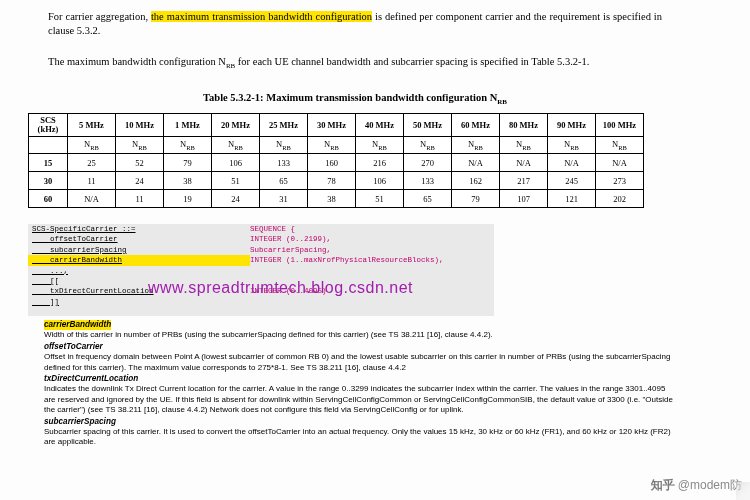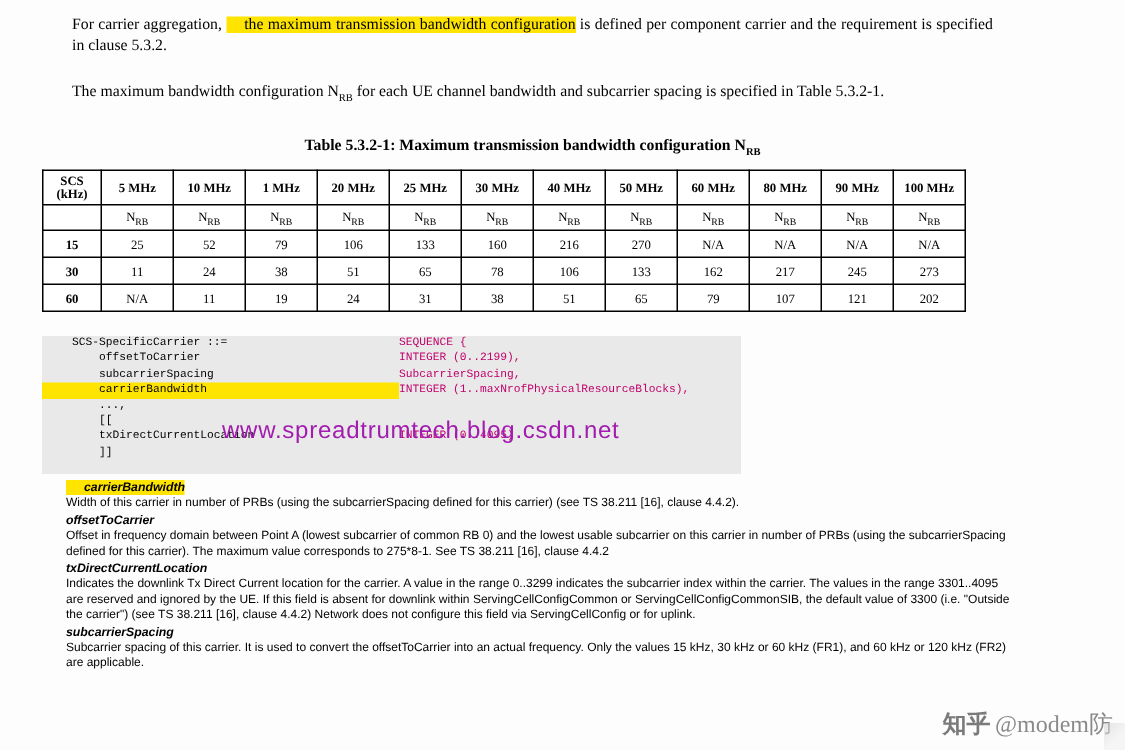"the maximum transmission bandwidth" .hl { padding-left: 12px -> none }
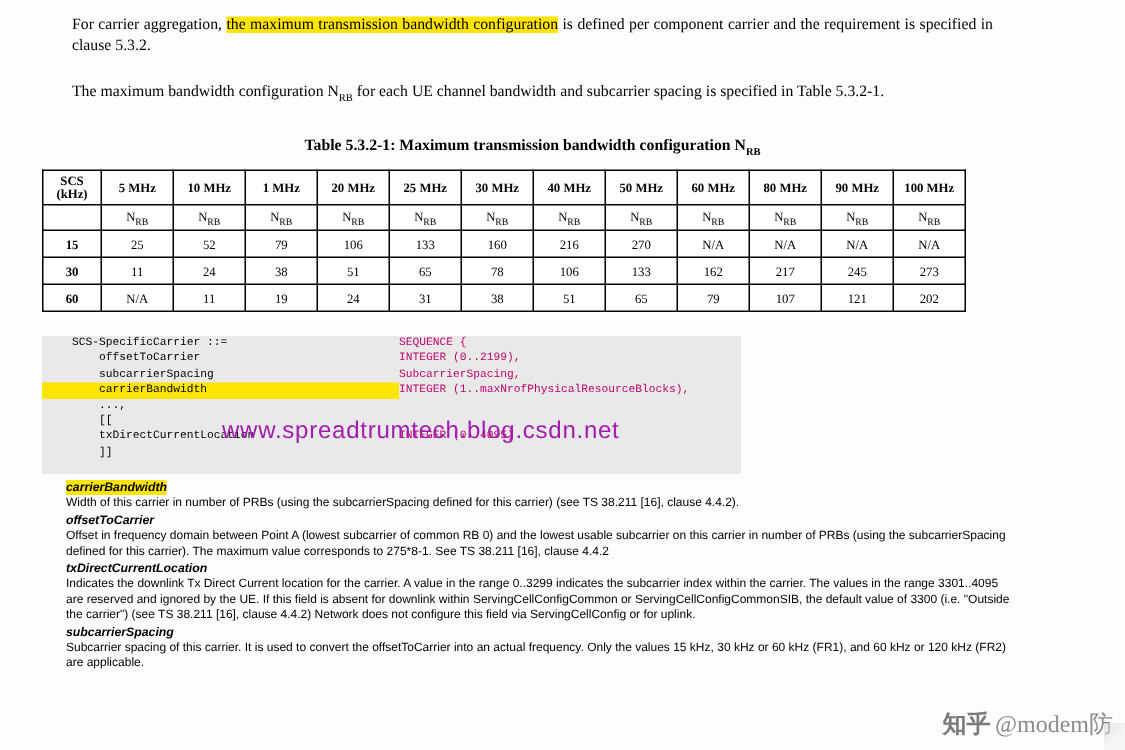"SCS-SpecificCarrier ::=" .codeblock .nm { padding-left: 20px -> 4px; text-decoration: none -> underline }
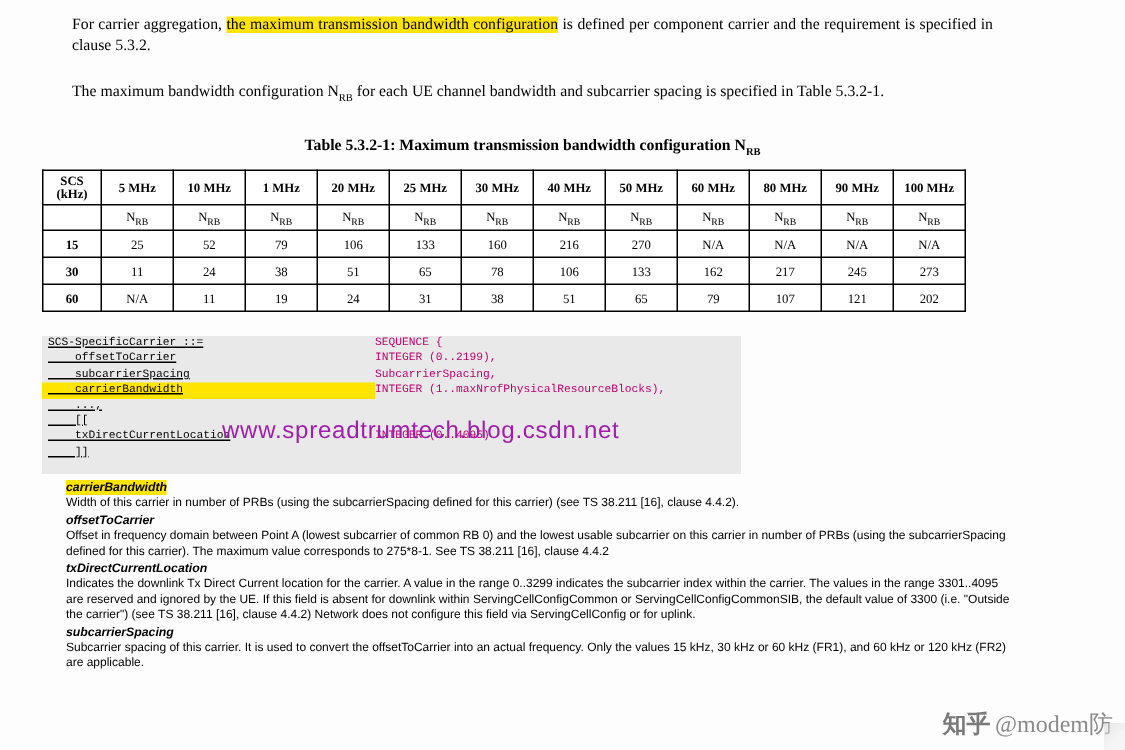"知乎 @modem防" .zhihu { font-family: Liberation Serif, serif -> Liberation Sans, sans-serif; font-size: 16px -> 12px }
